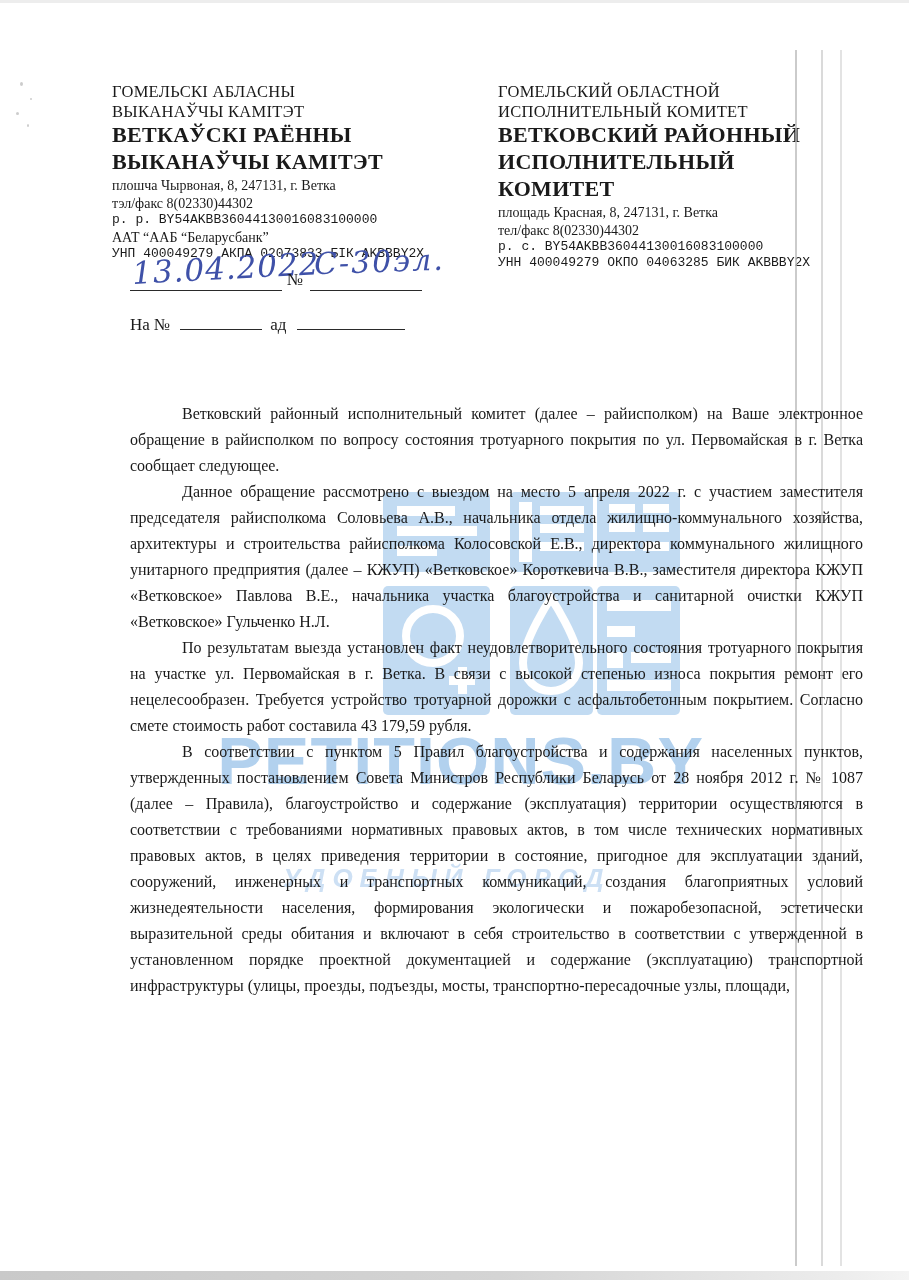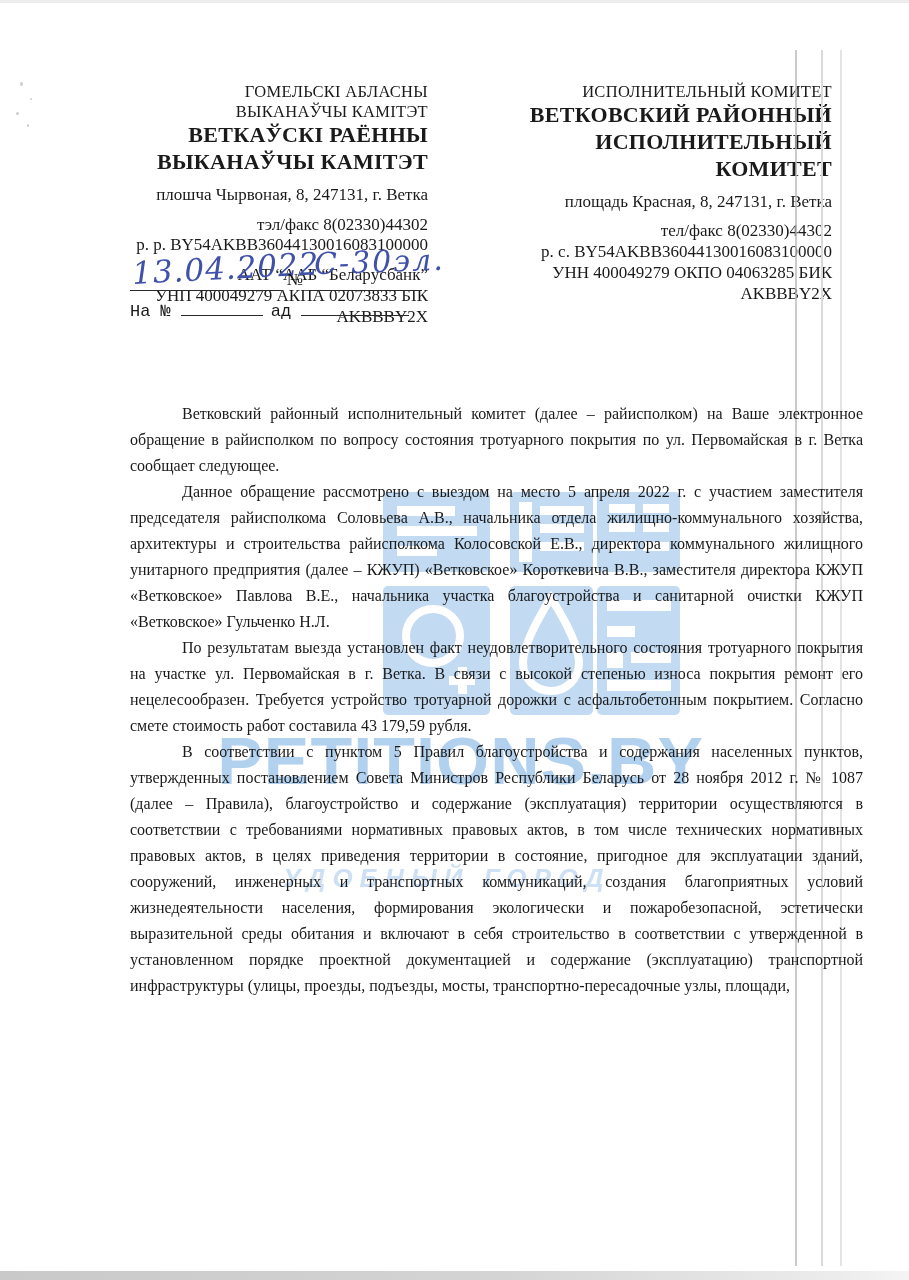"ГОМЕЛЬСКІ АБЛАСНЫ" .lh-col { text-align: right -> left }
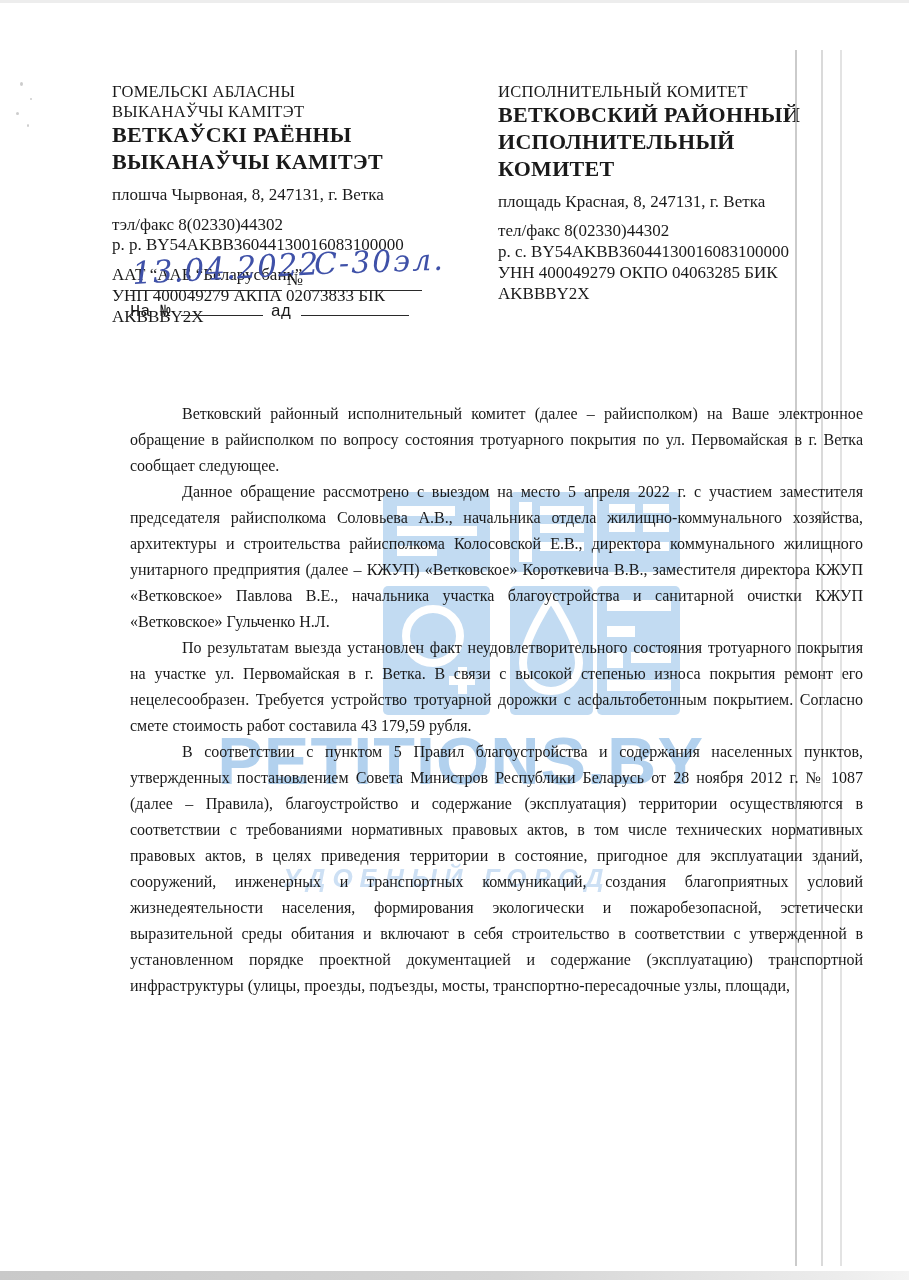"ГОМЕЛЬСКИЙ ОБЛАСТНОЙ" div.lh-org { html: none -> <div>ГОМЕЛЬСКИЙ ОБЛАСТНОЙ</div> }
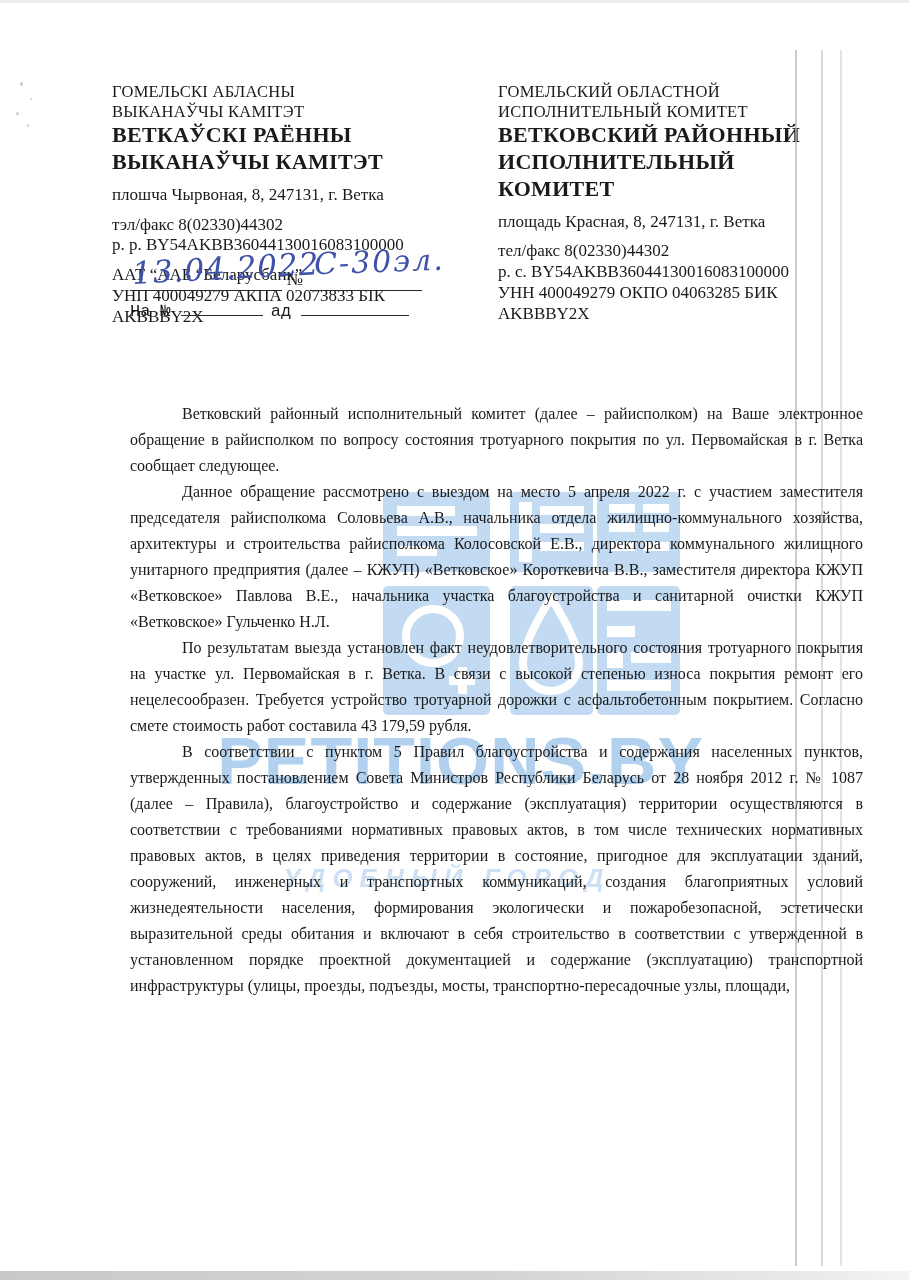"плошча Чырвоная, 8, 247131, г." .lh-small { font-size: 17px -> 14px; margin-top: 9px -> 1px }
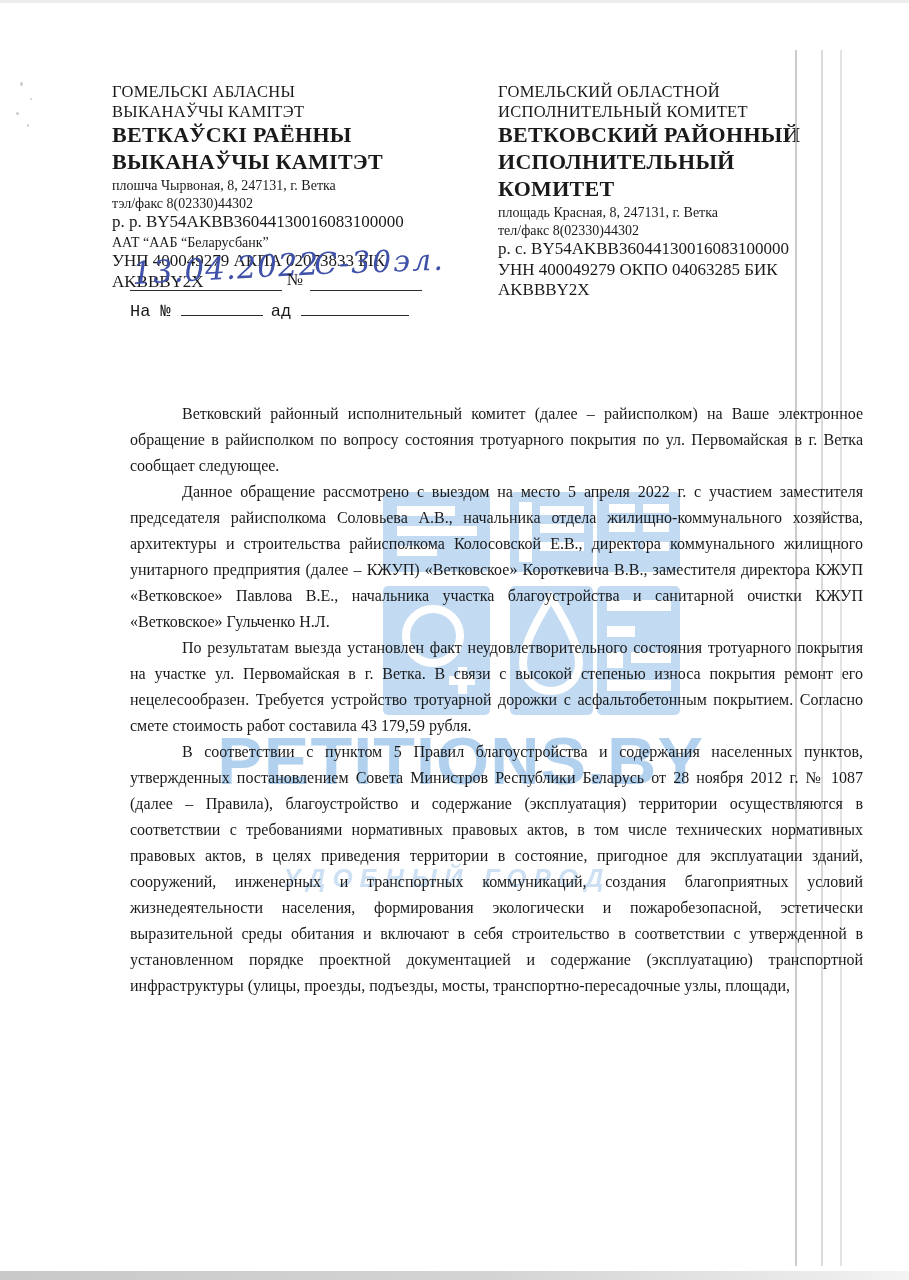"р. р. BY54AKBB36044130016083100000" .lh-acct { font-family: none -> Liberation Mono, monospace; font-size: 17px -> 13px }
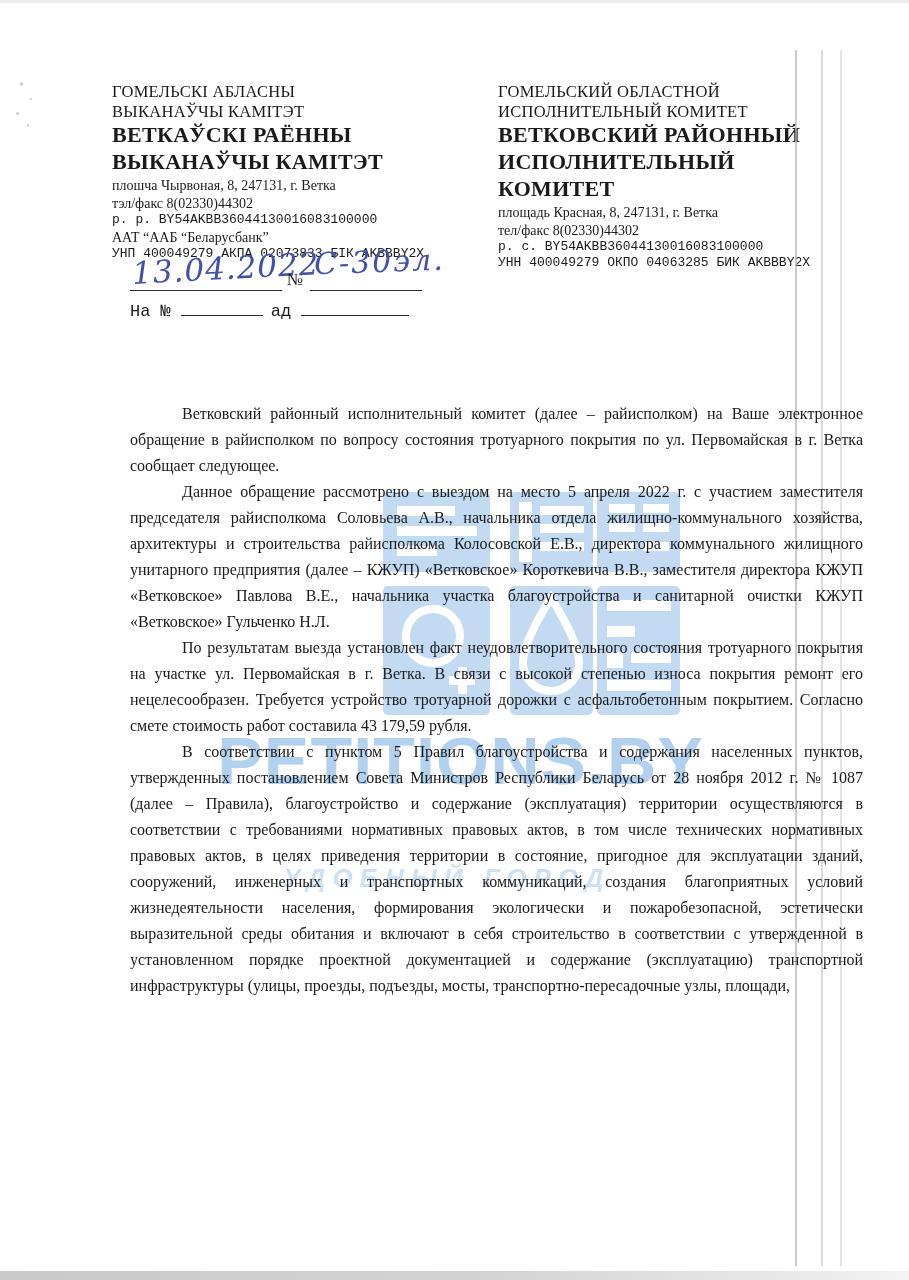"На № ад" .ref-row2 { font-family: Liberation Mono, monospace -> none; margin-top: 5px -> 19px }
